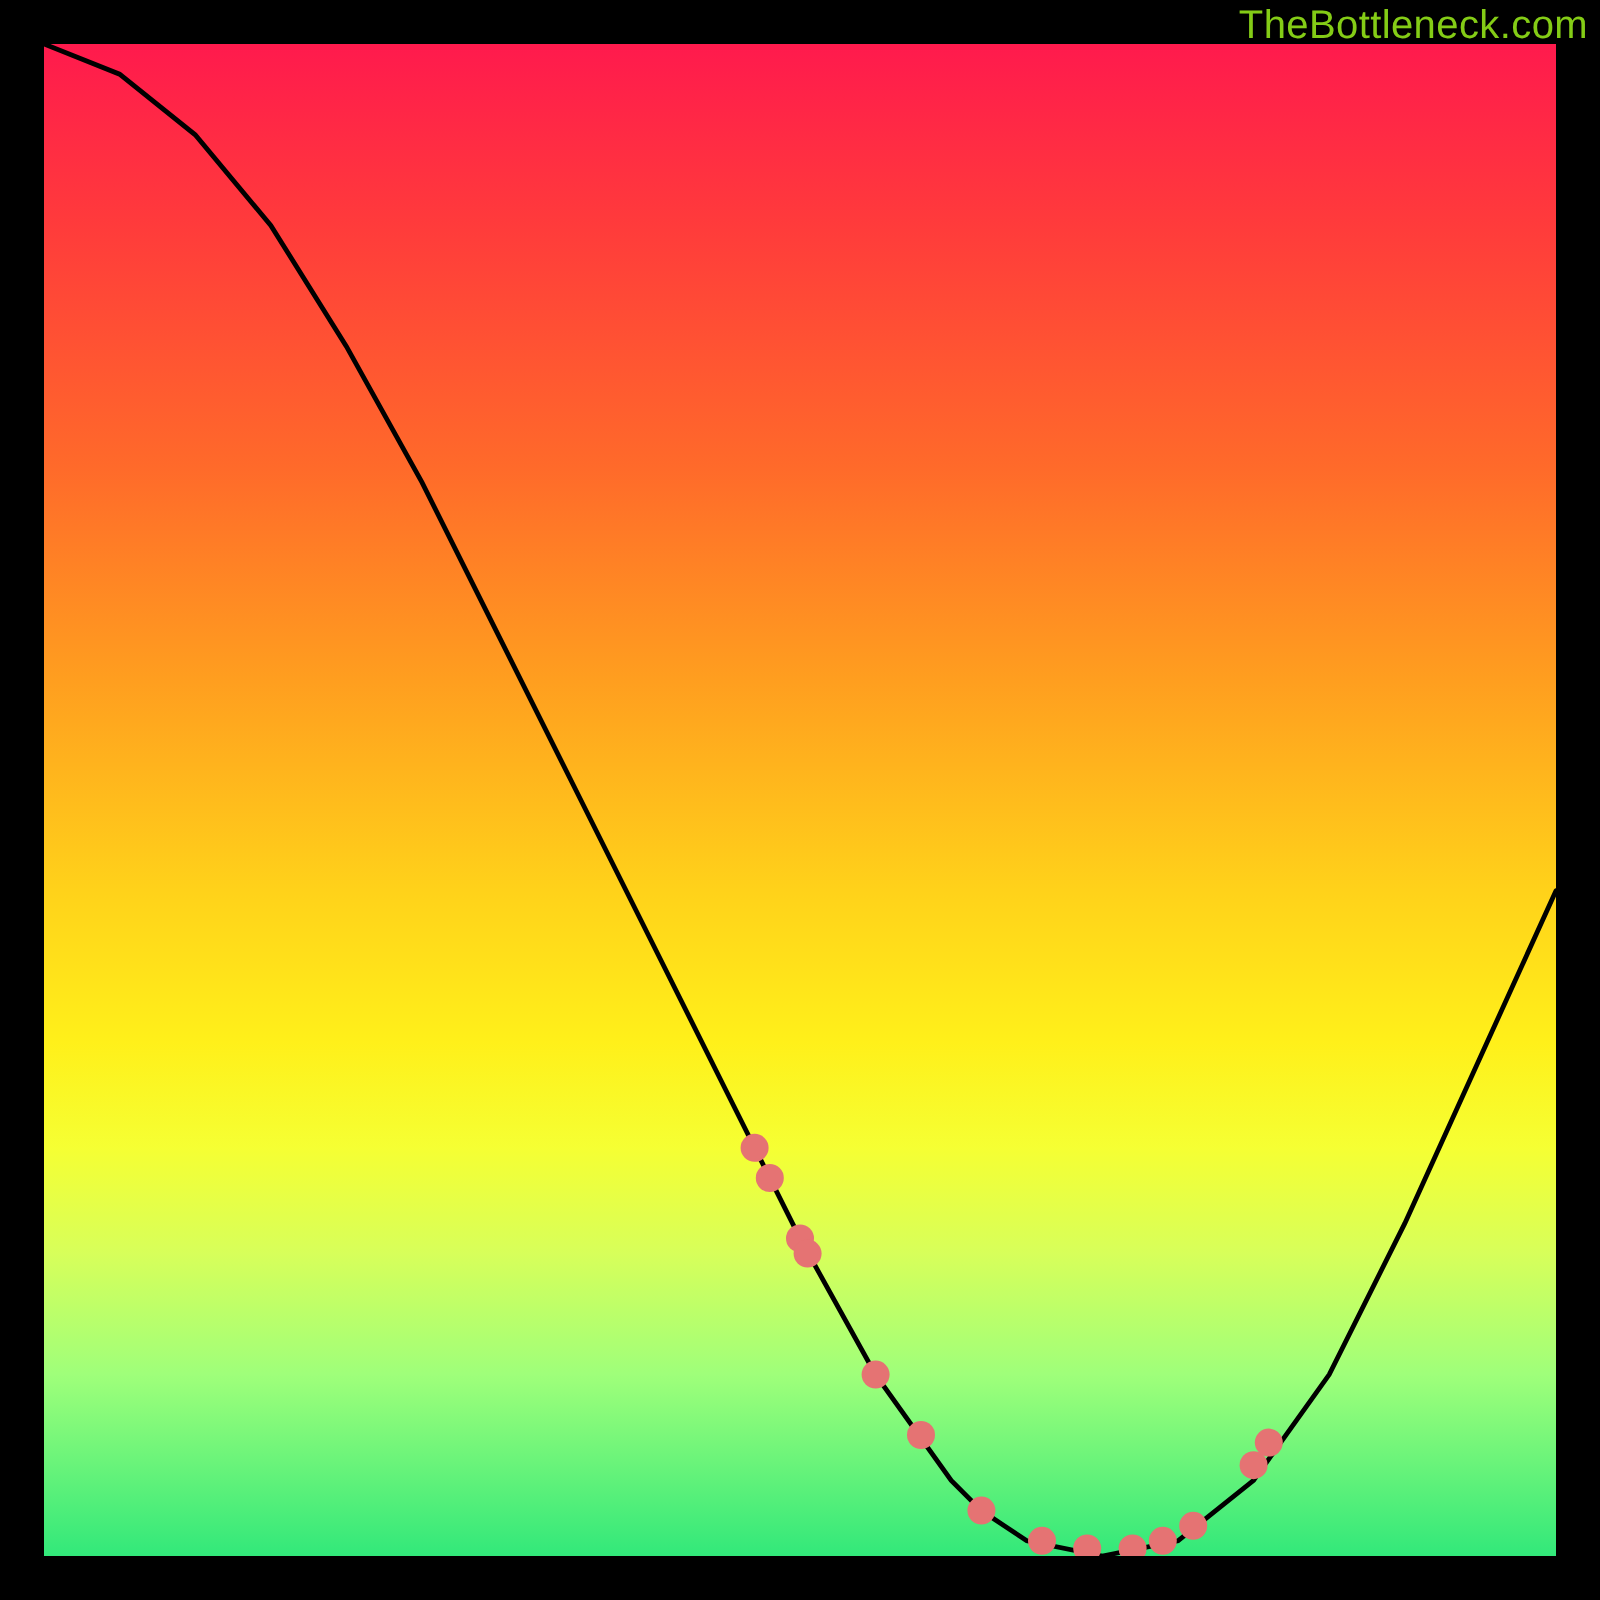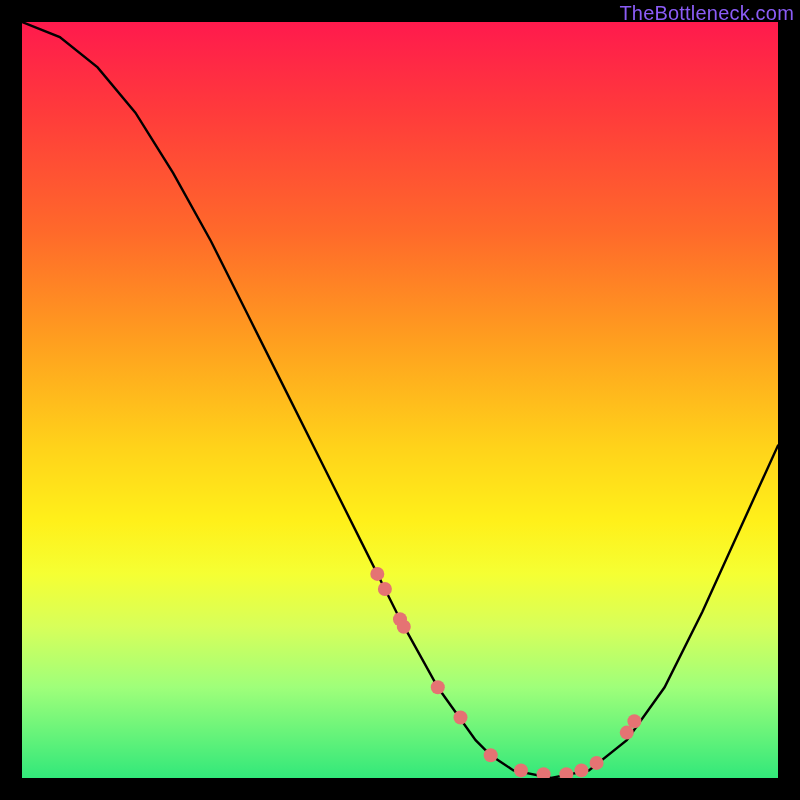"TheBottleneck.com" .watermark { color: #8b5cf6 -> #84cc16 }
